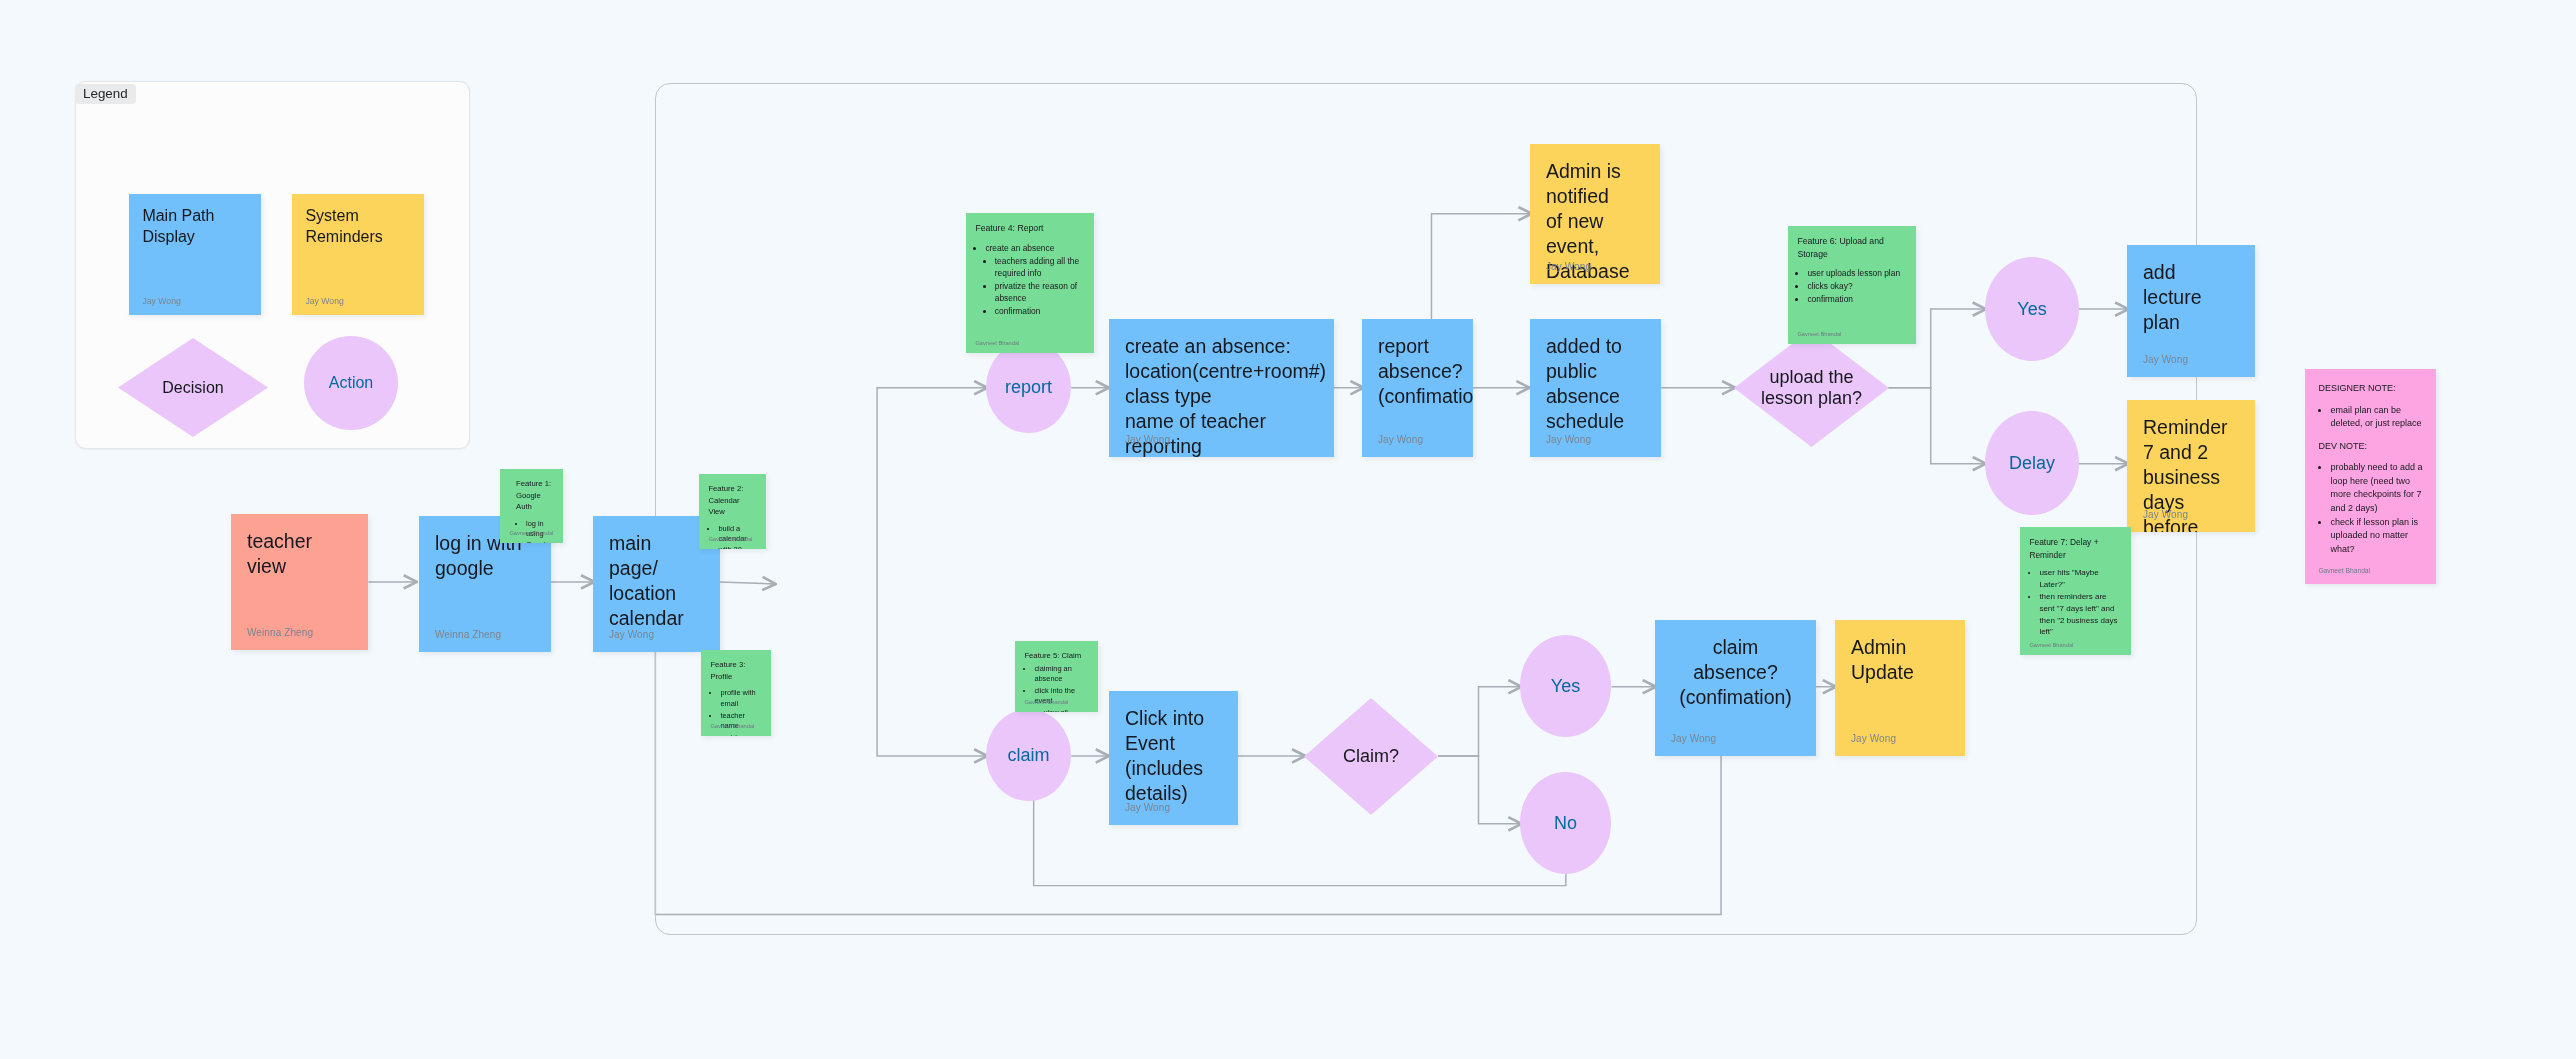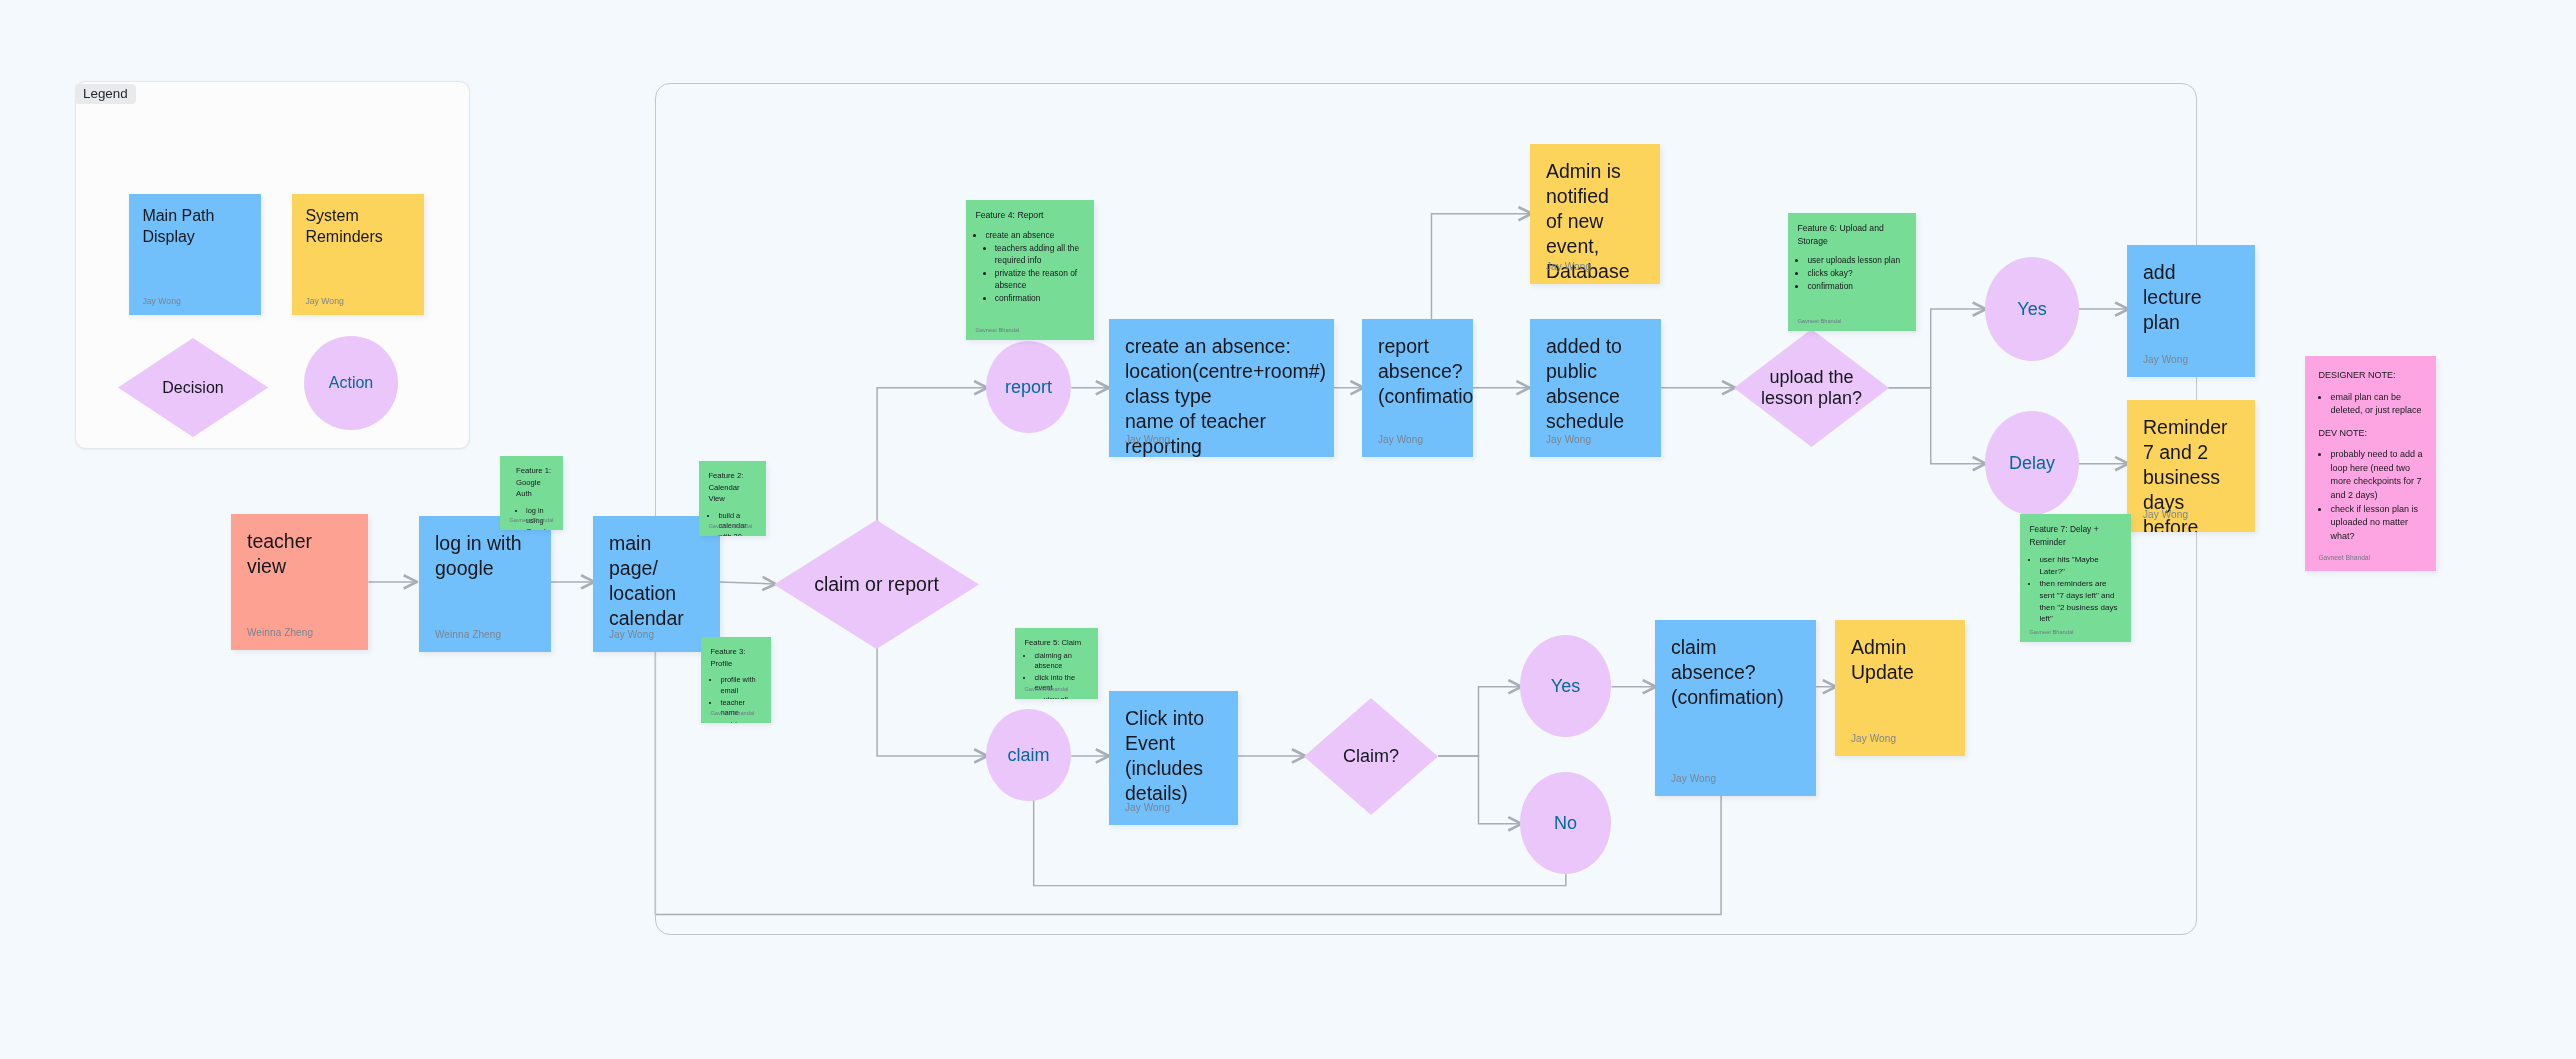"Feature 4: Report" .fnote { margin-top: none -> 13px }
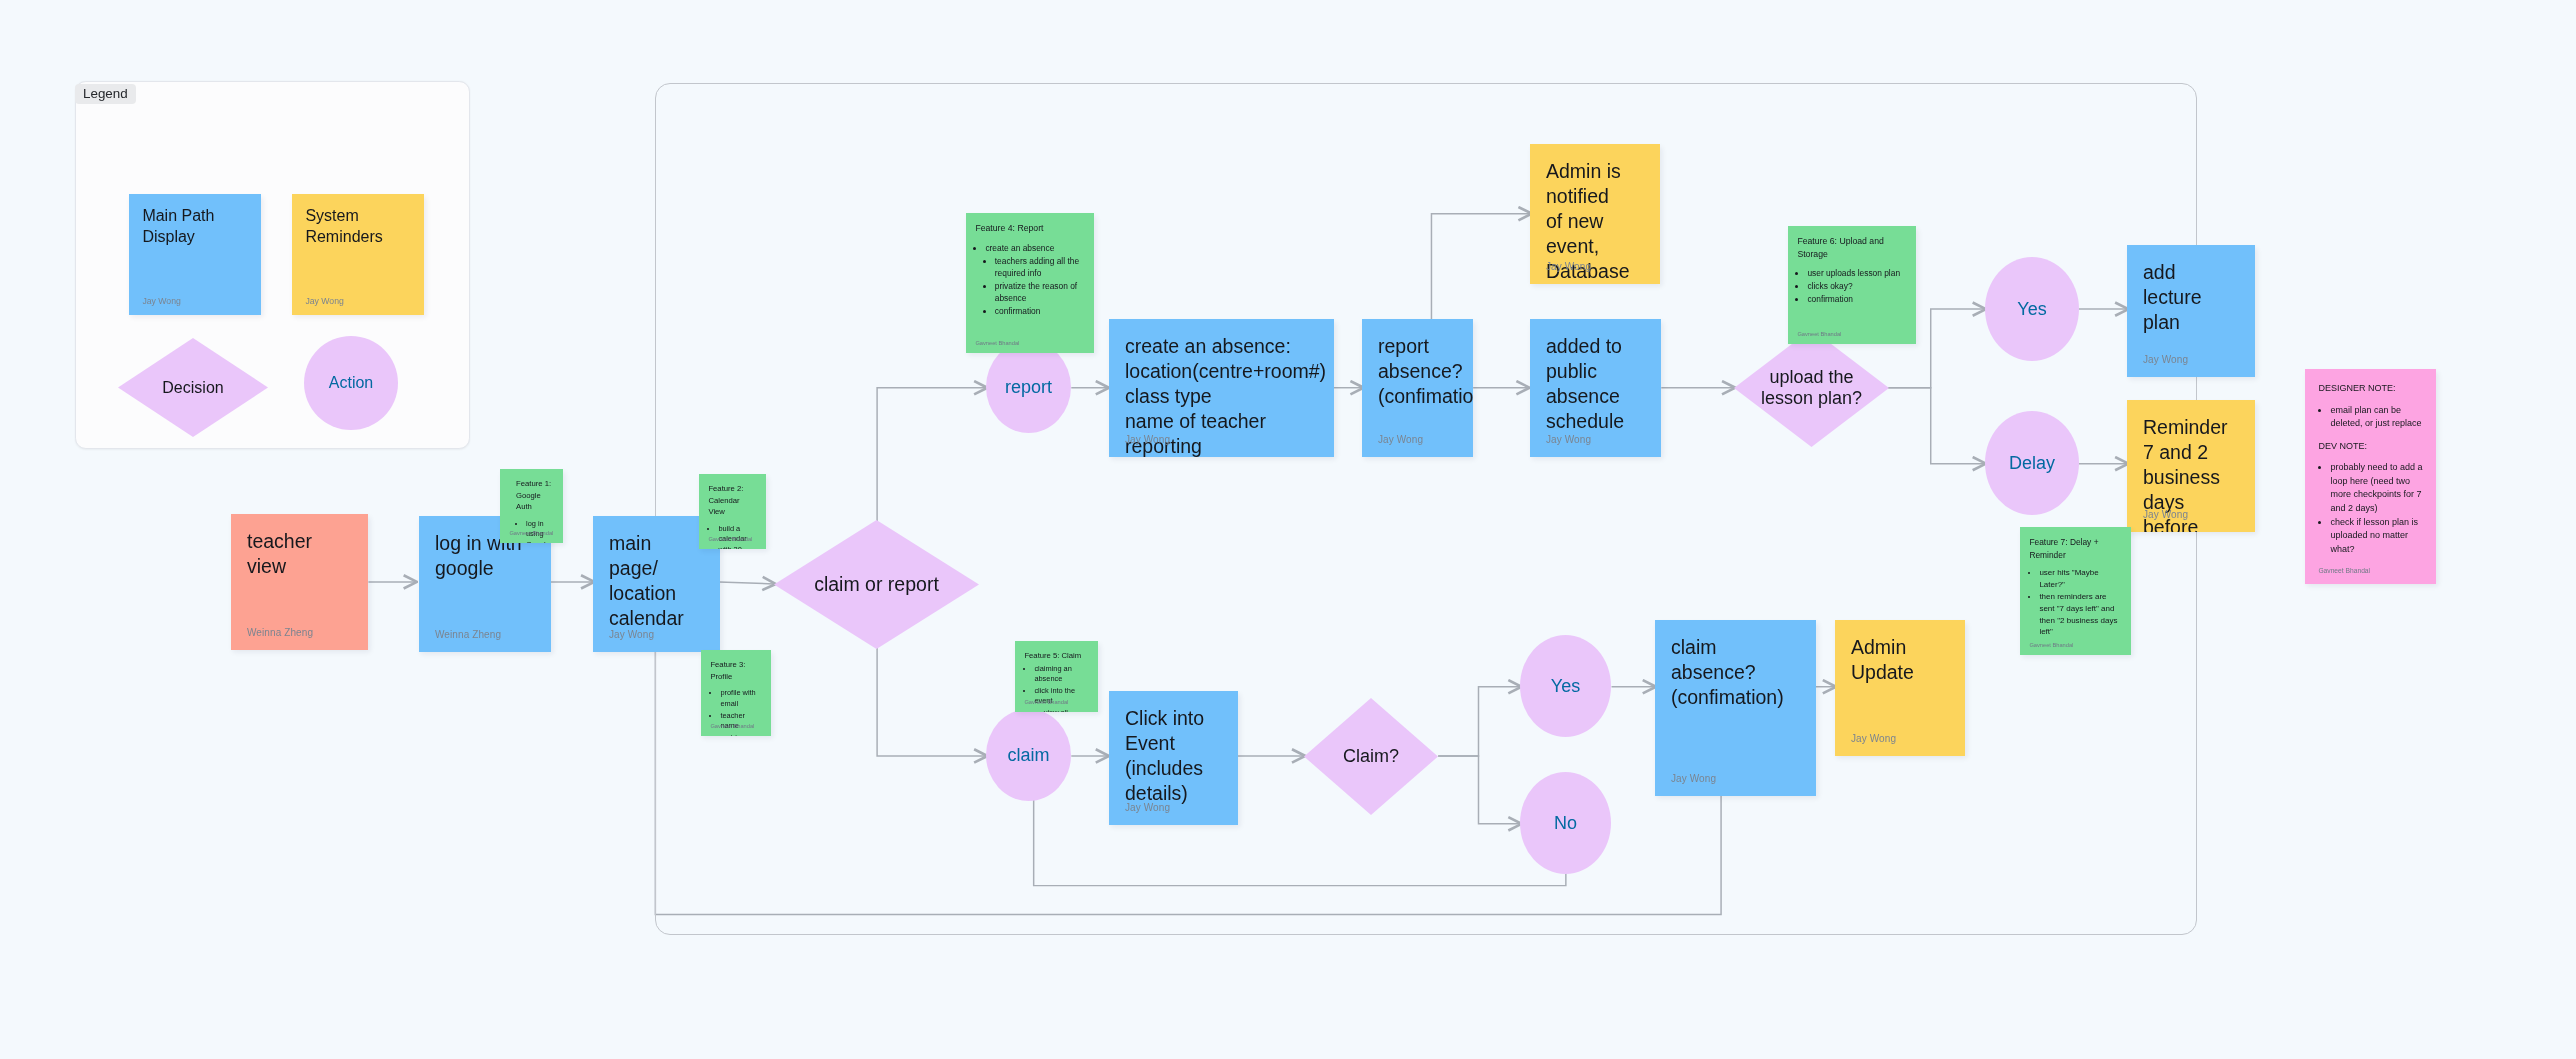"claim or report" div.diamond { html: <div> <span>claim or report</span> </div> -> none }
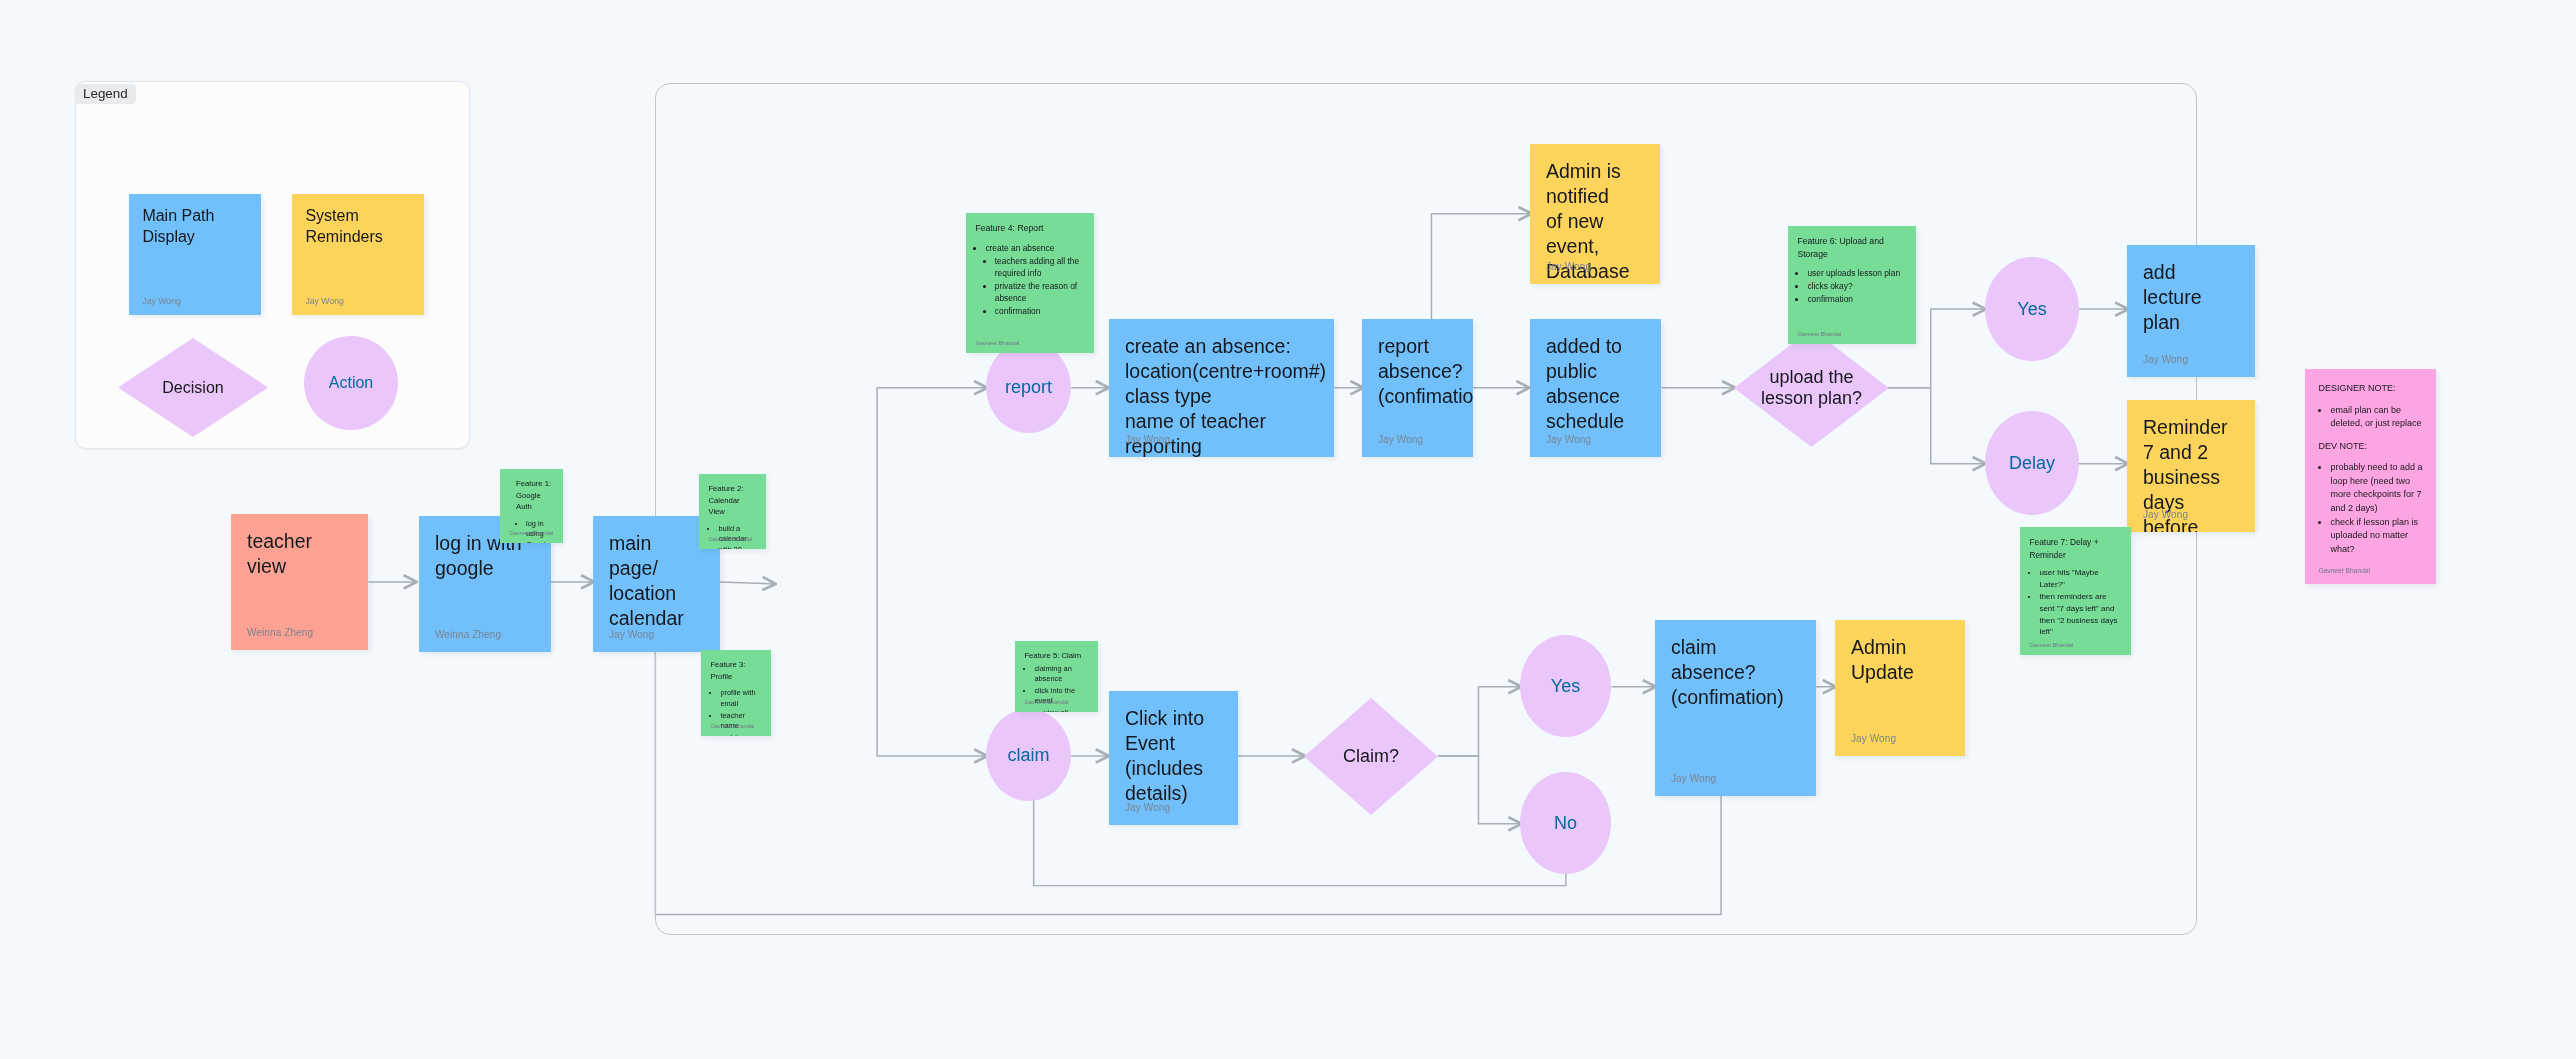"claim absence?" div.note { height: 176px -> 136px; text-align: none -> center }
